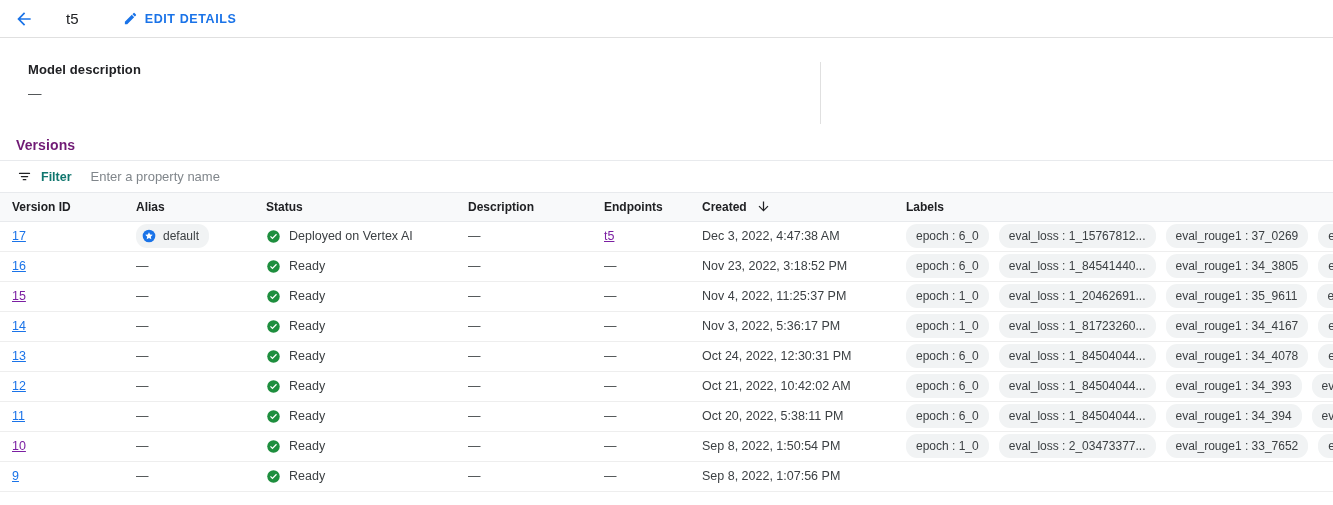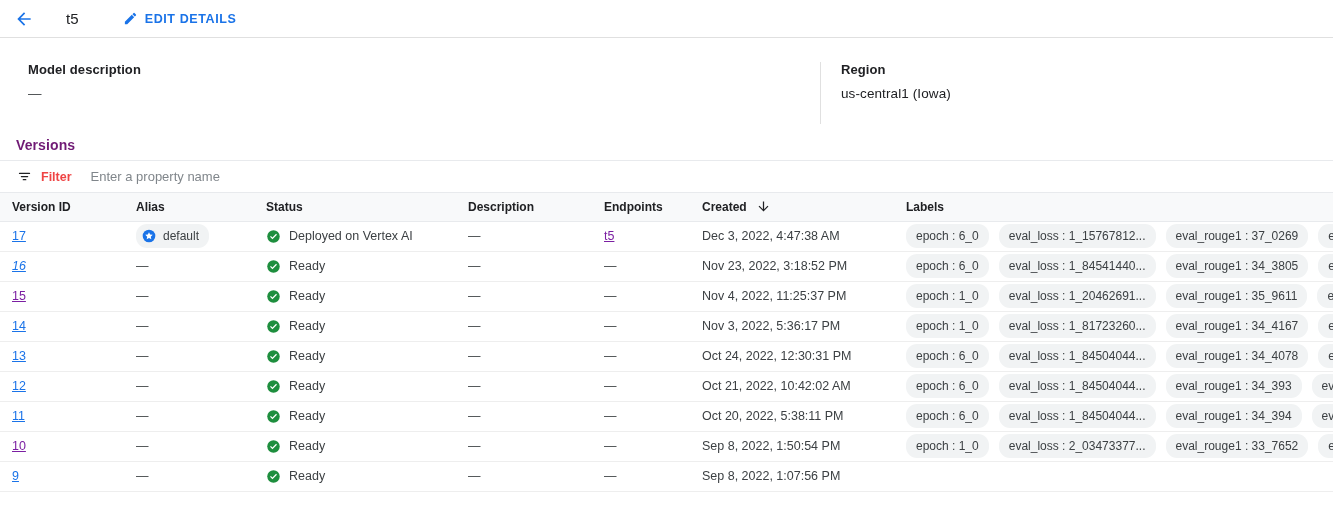"Region" div.summary-right { html: <div> <div>Region</div> <div>us-central1 (Iowa)</div> </div> -> none }
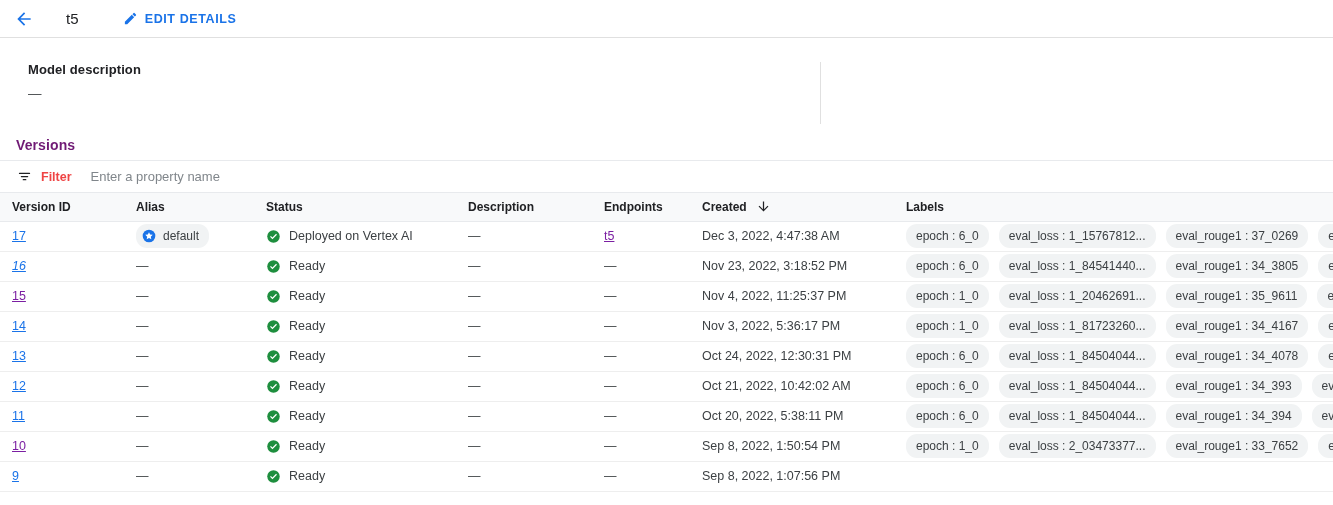"Filter" .filter-label { color: #ef4444 -> #0f766e }
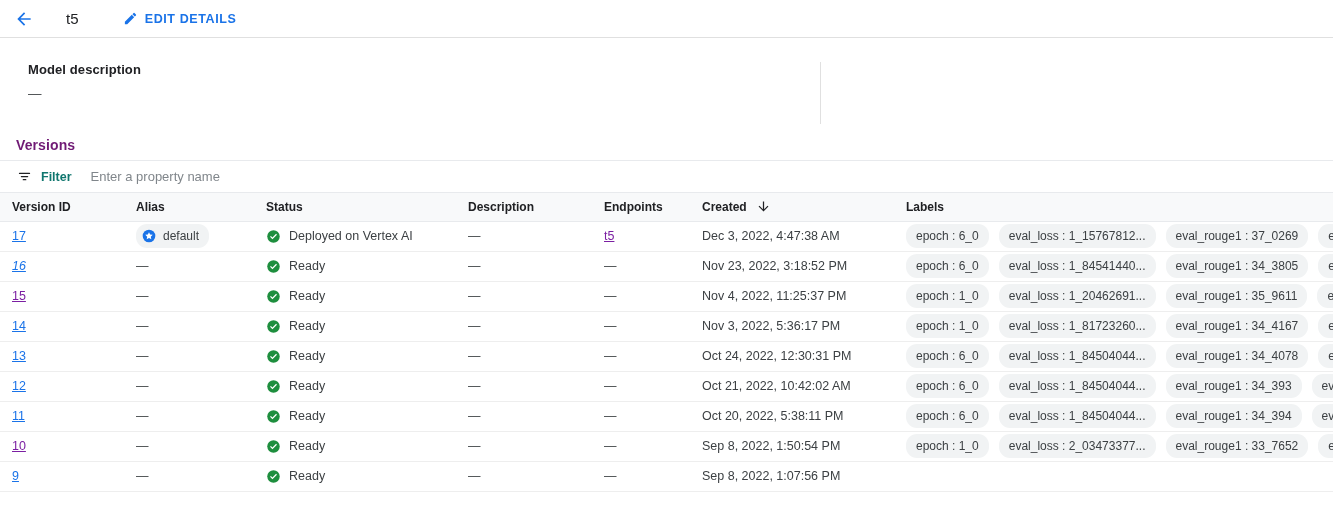"16" td.c-version { font-style: italic -> none }
